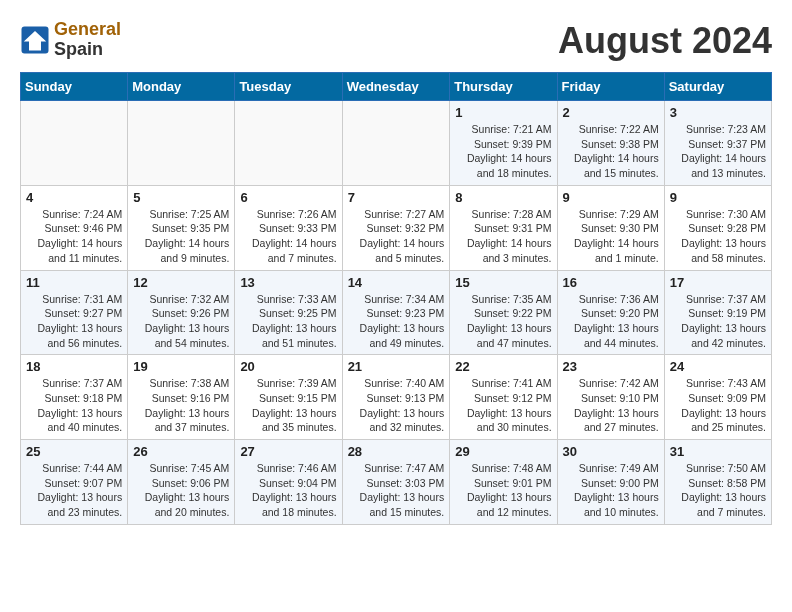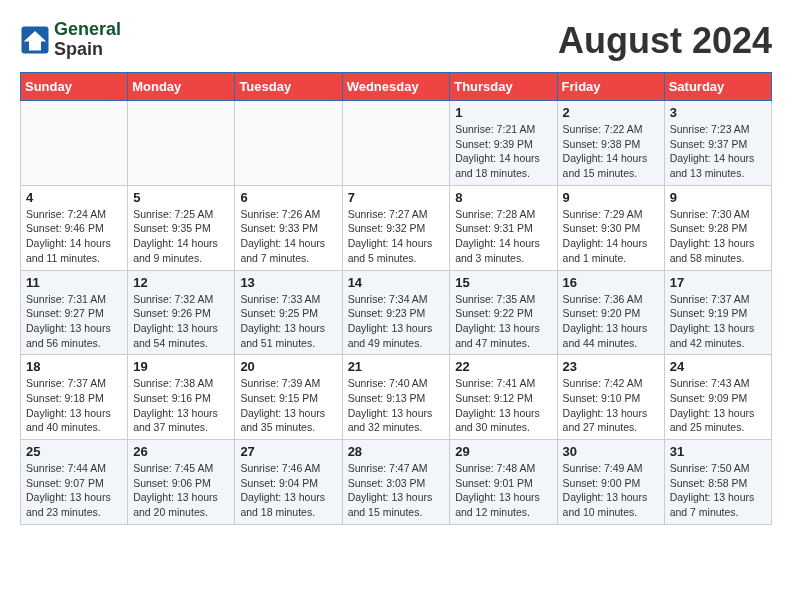"General" .logo-text .blue { color: #14532d -> #a16207 }
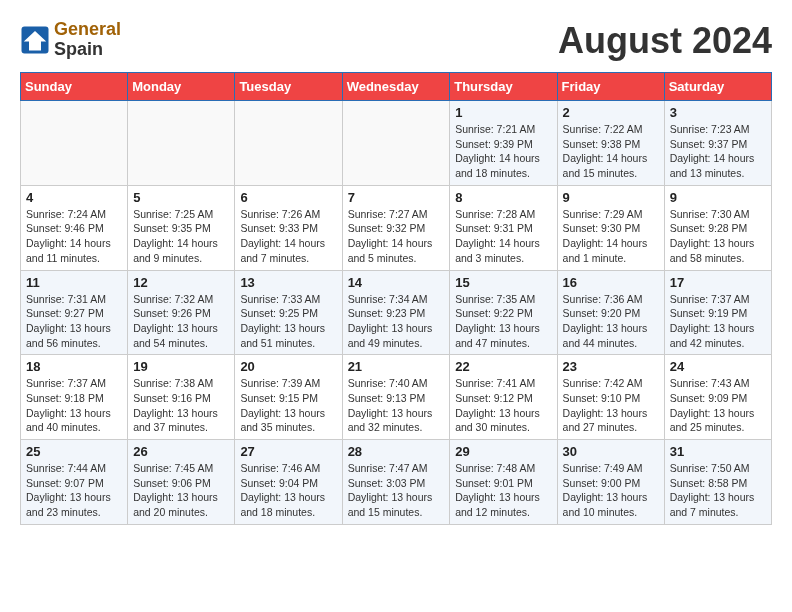"Sunday" .calendar th { background-color: #ef4444 -> #0369a1 }
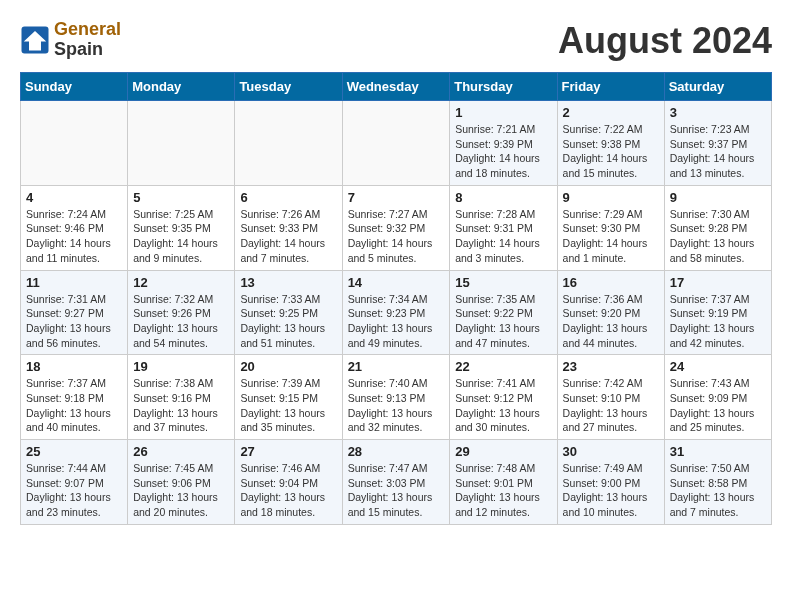"Sunrise: 7:21 AM Sunset: 9:39" .day-info { text-align: none -> right }
